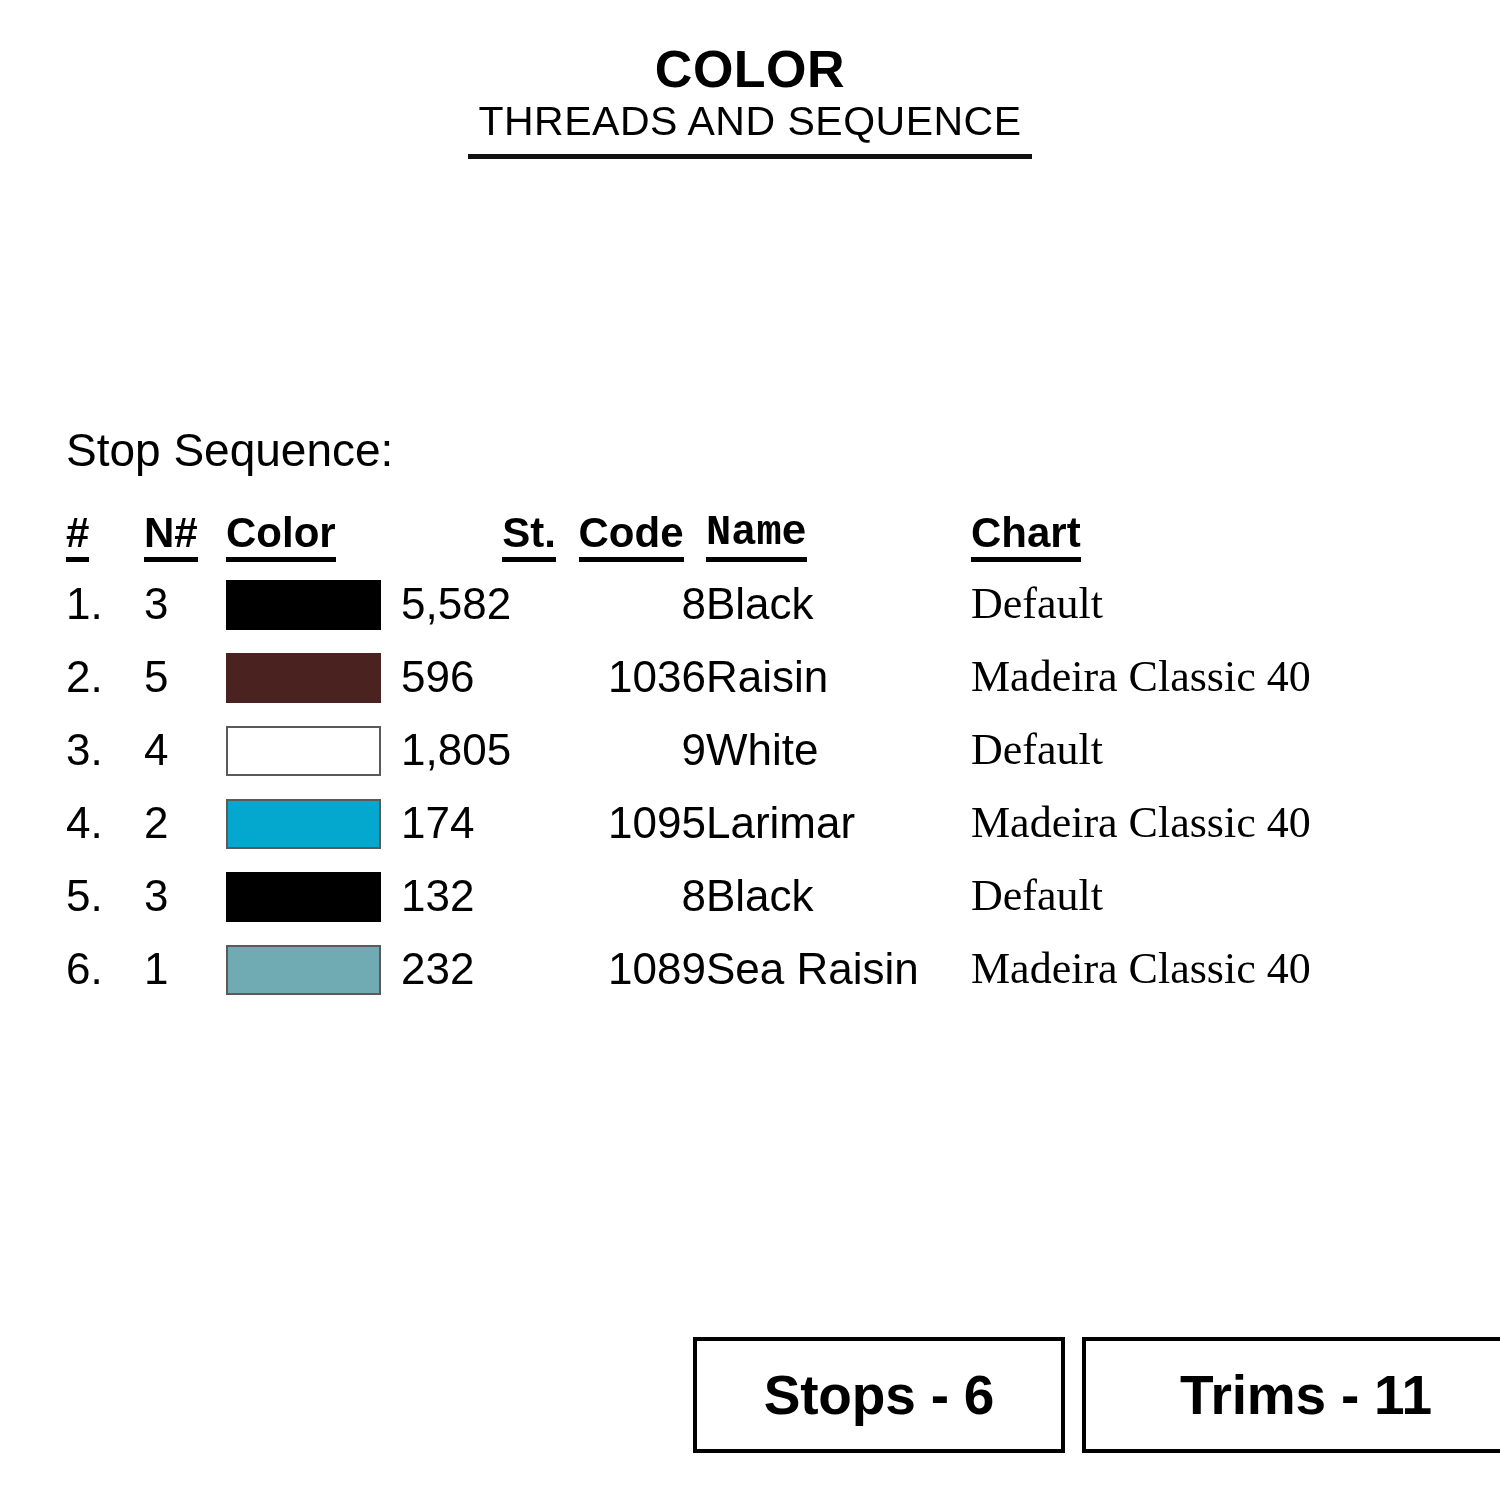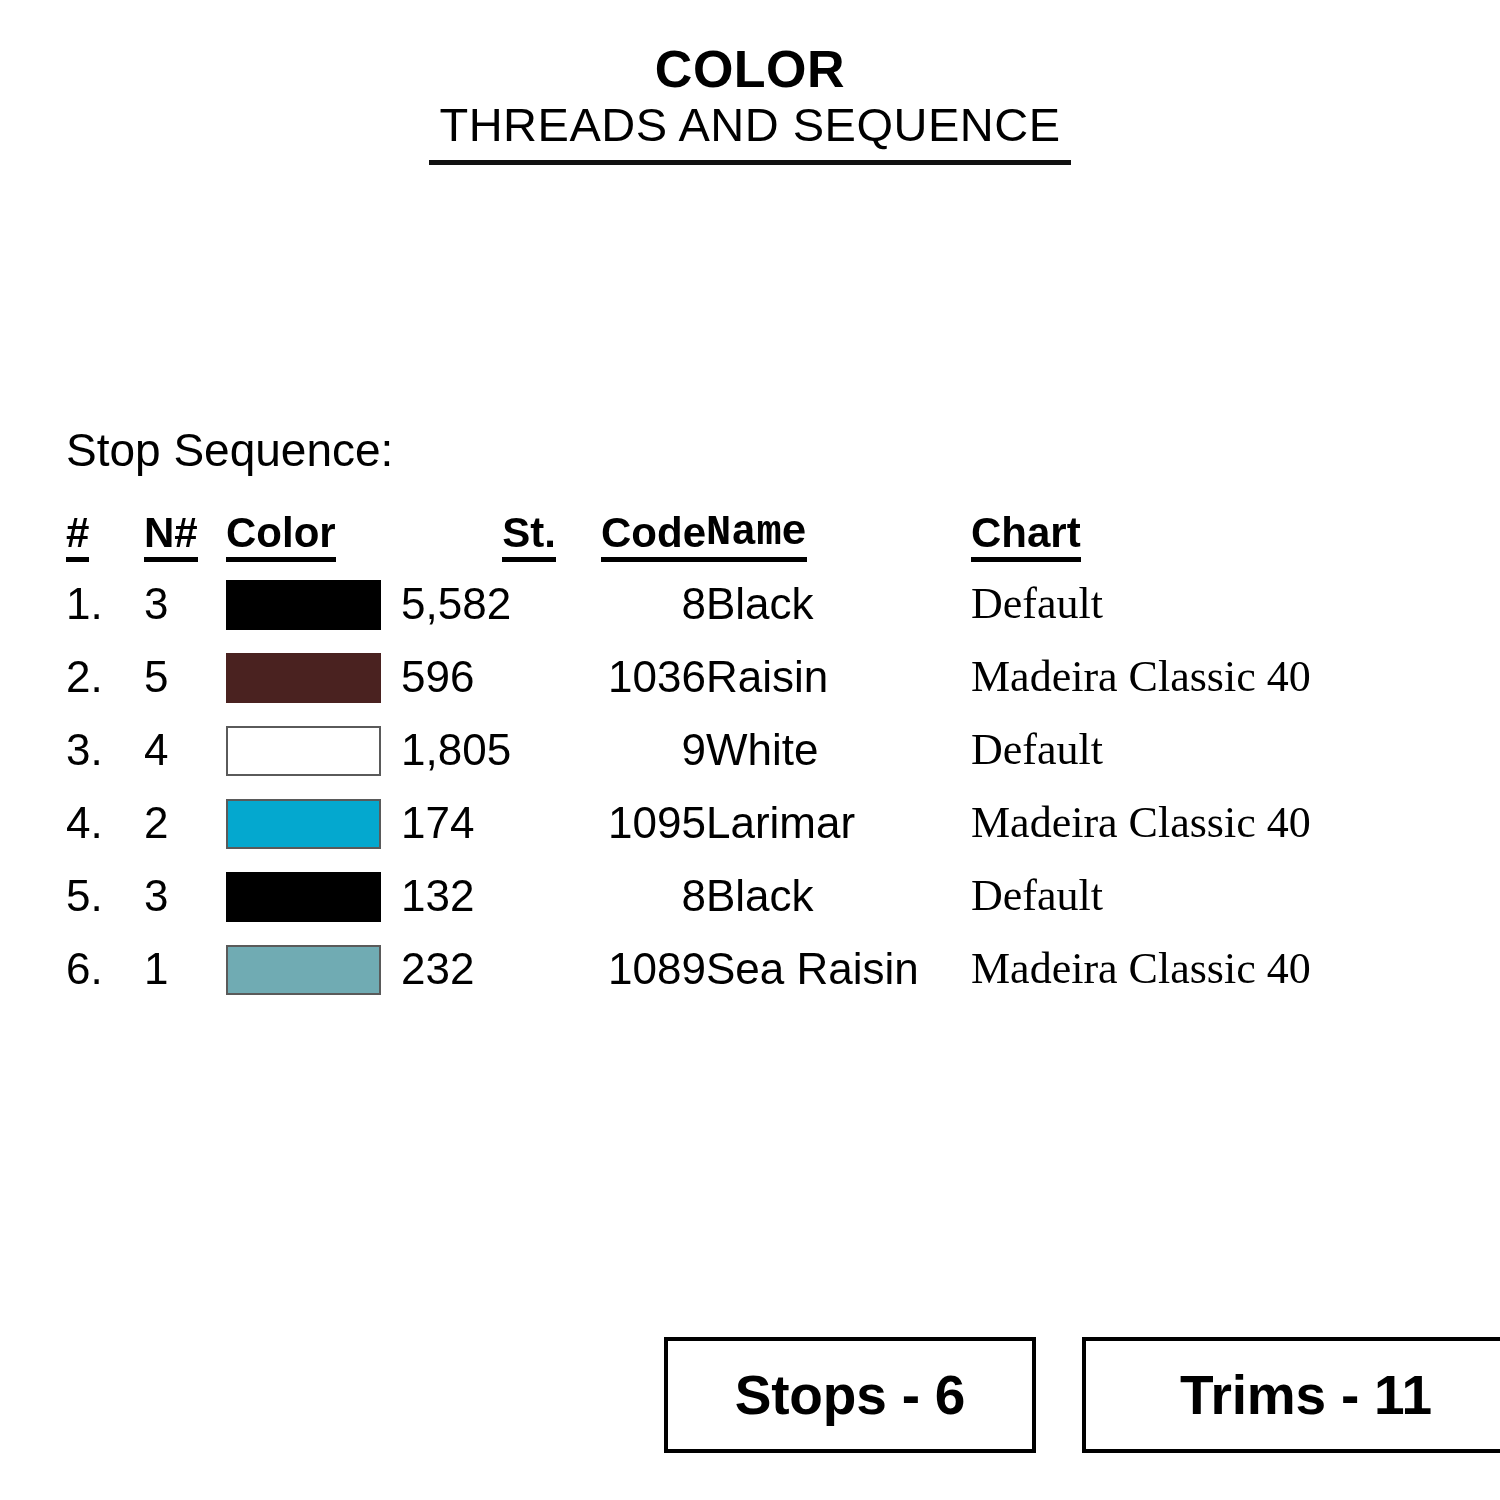"THREADS AND SEQUENCE" .doc-subtitle { font-size: 47px -> 41px }
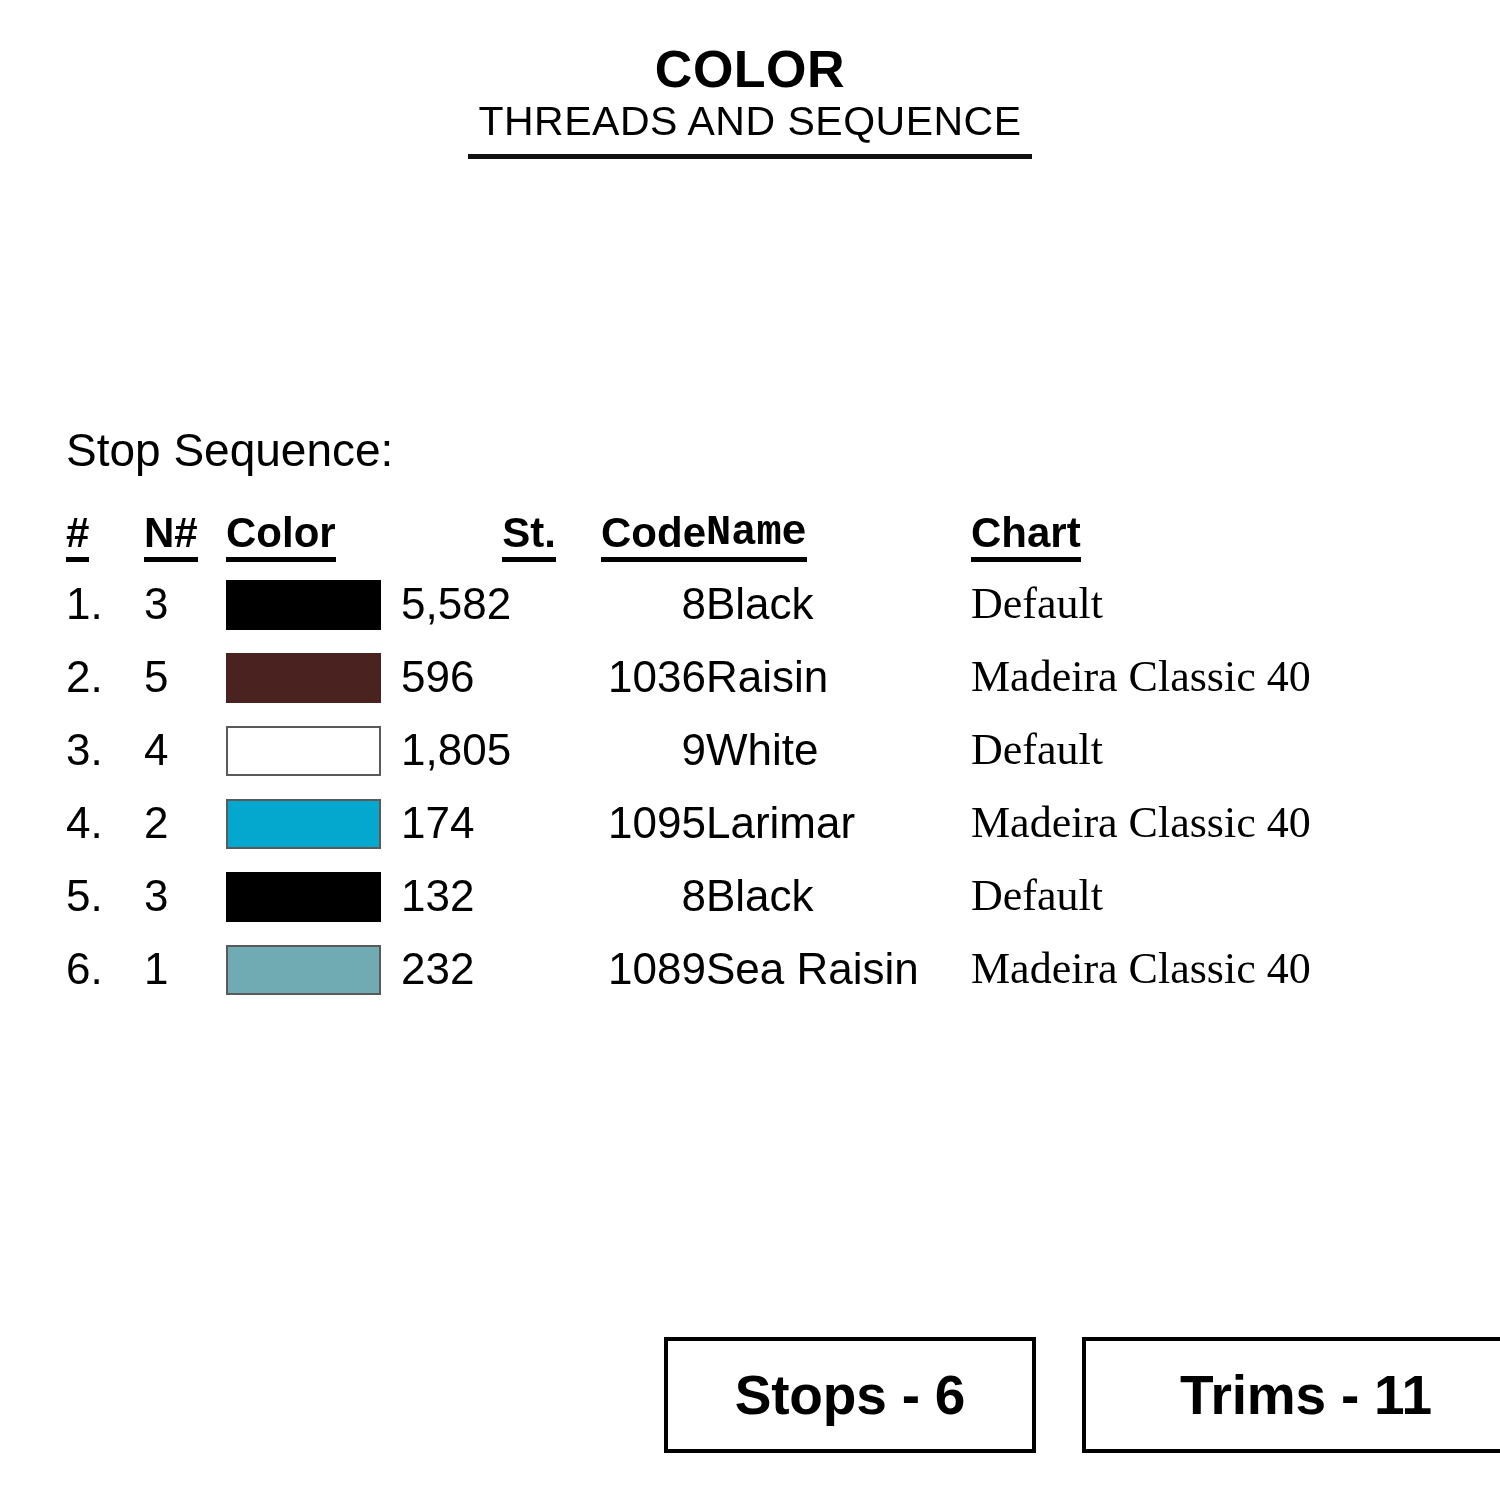"Code" th.col-code { text-align: right -> center }
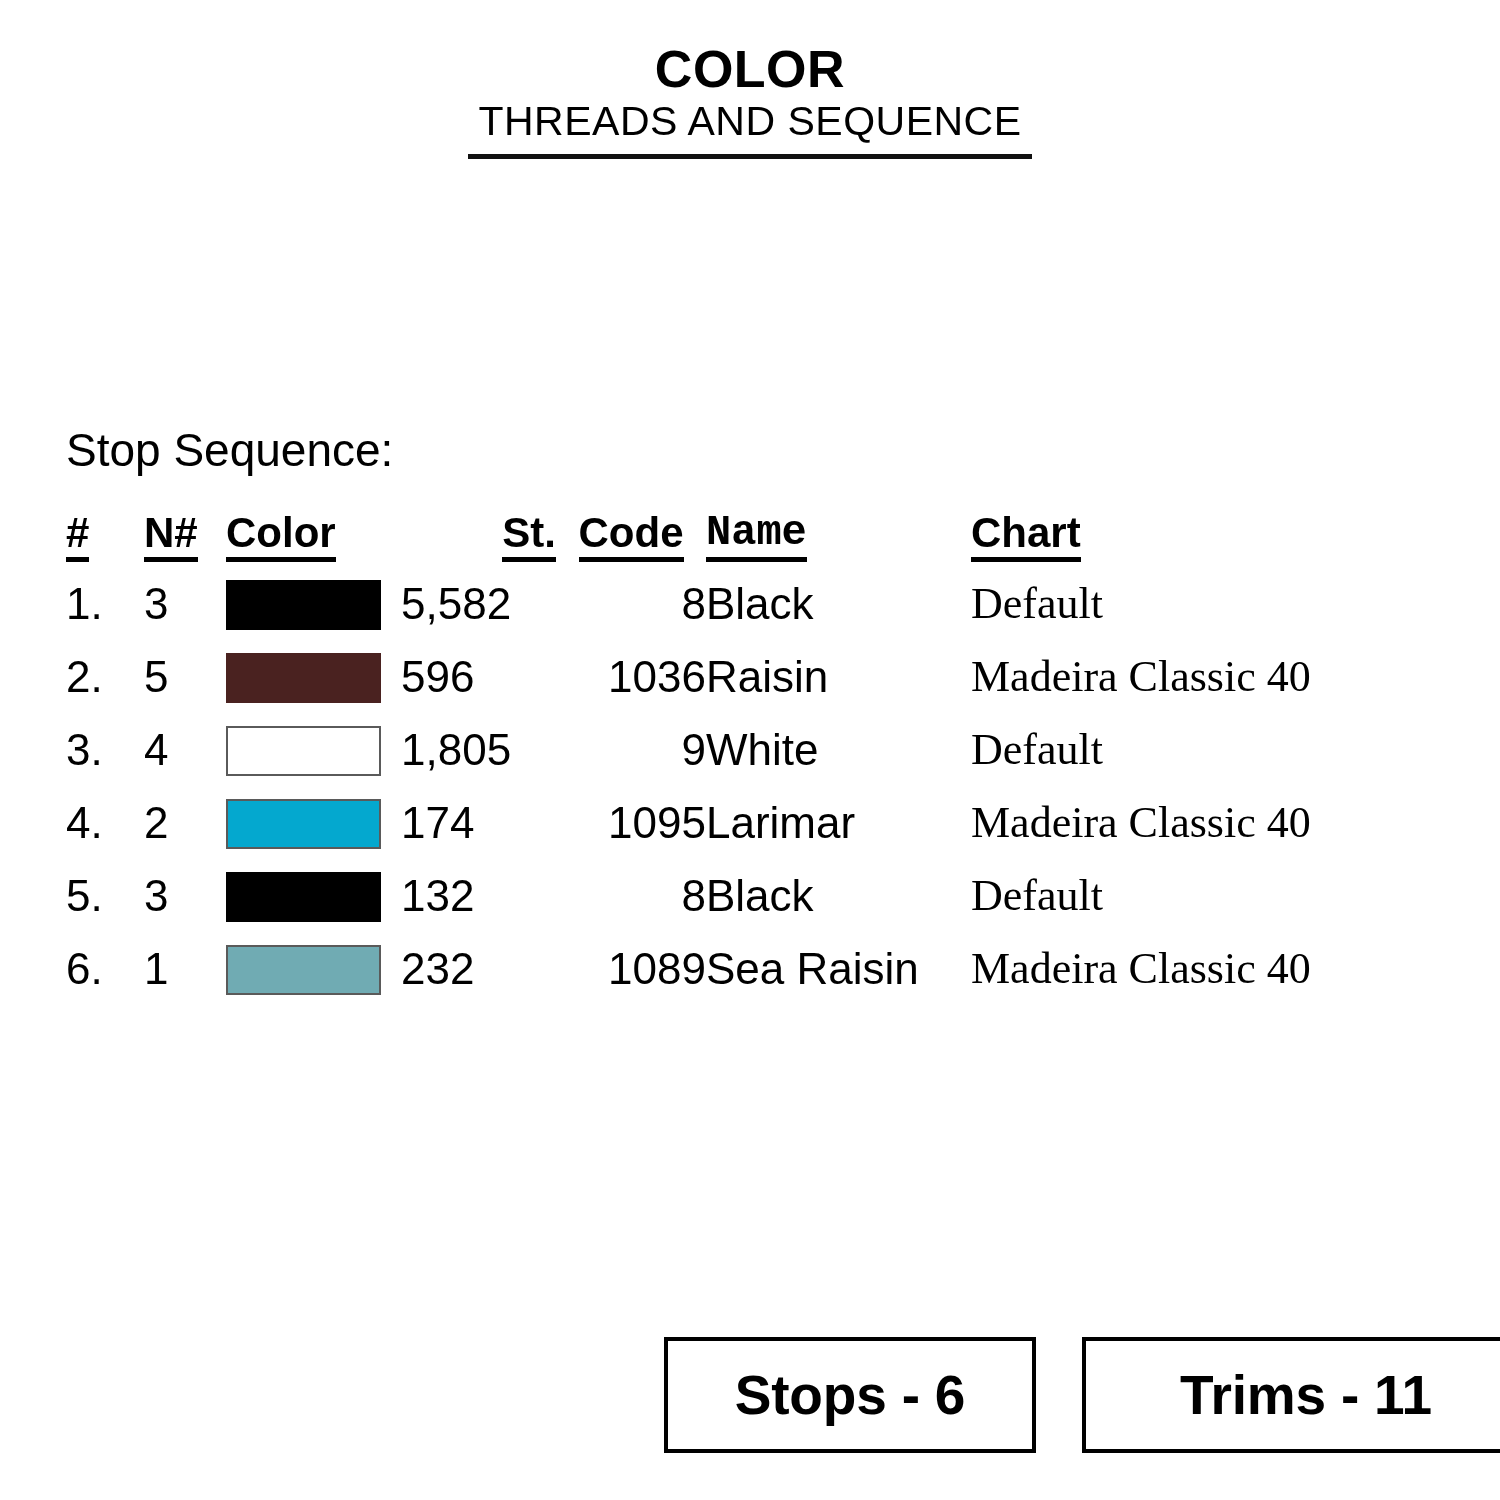"Stops - 6" .box-stops { left: 620px -> 649px }
